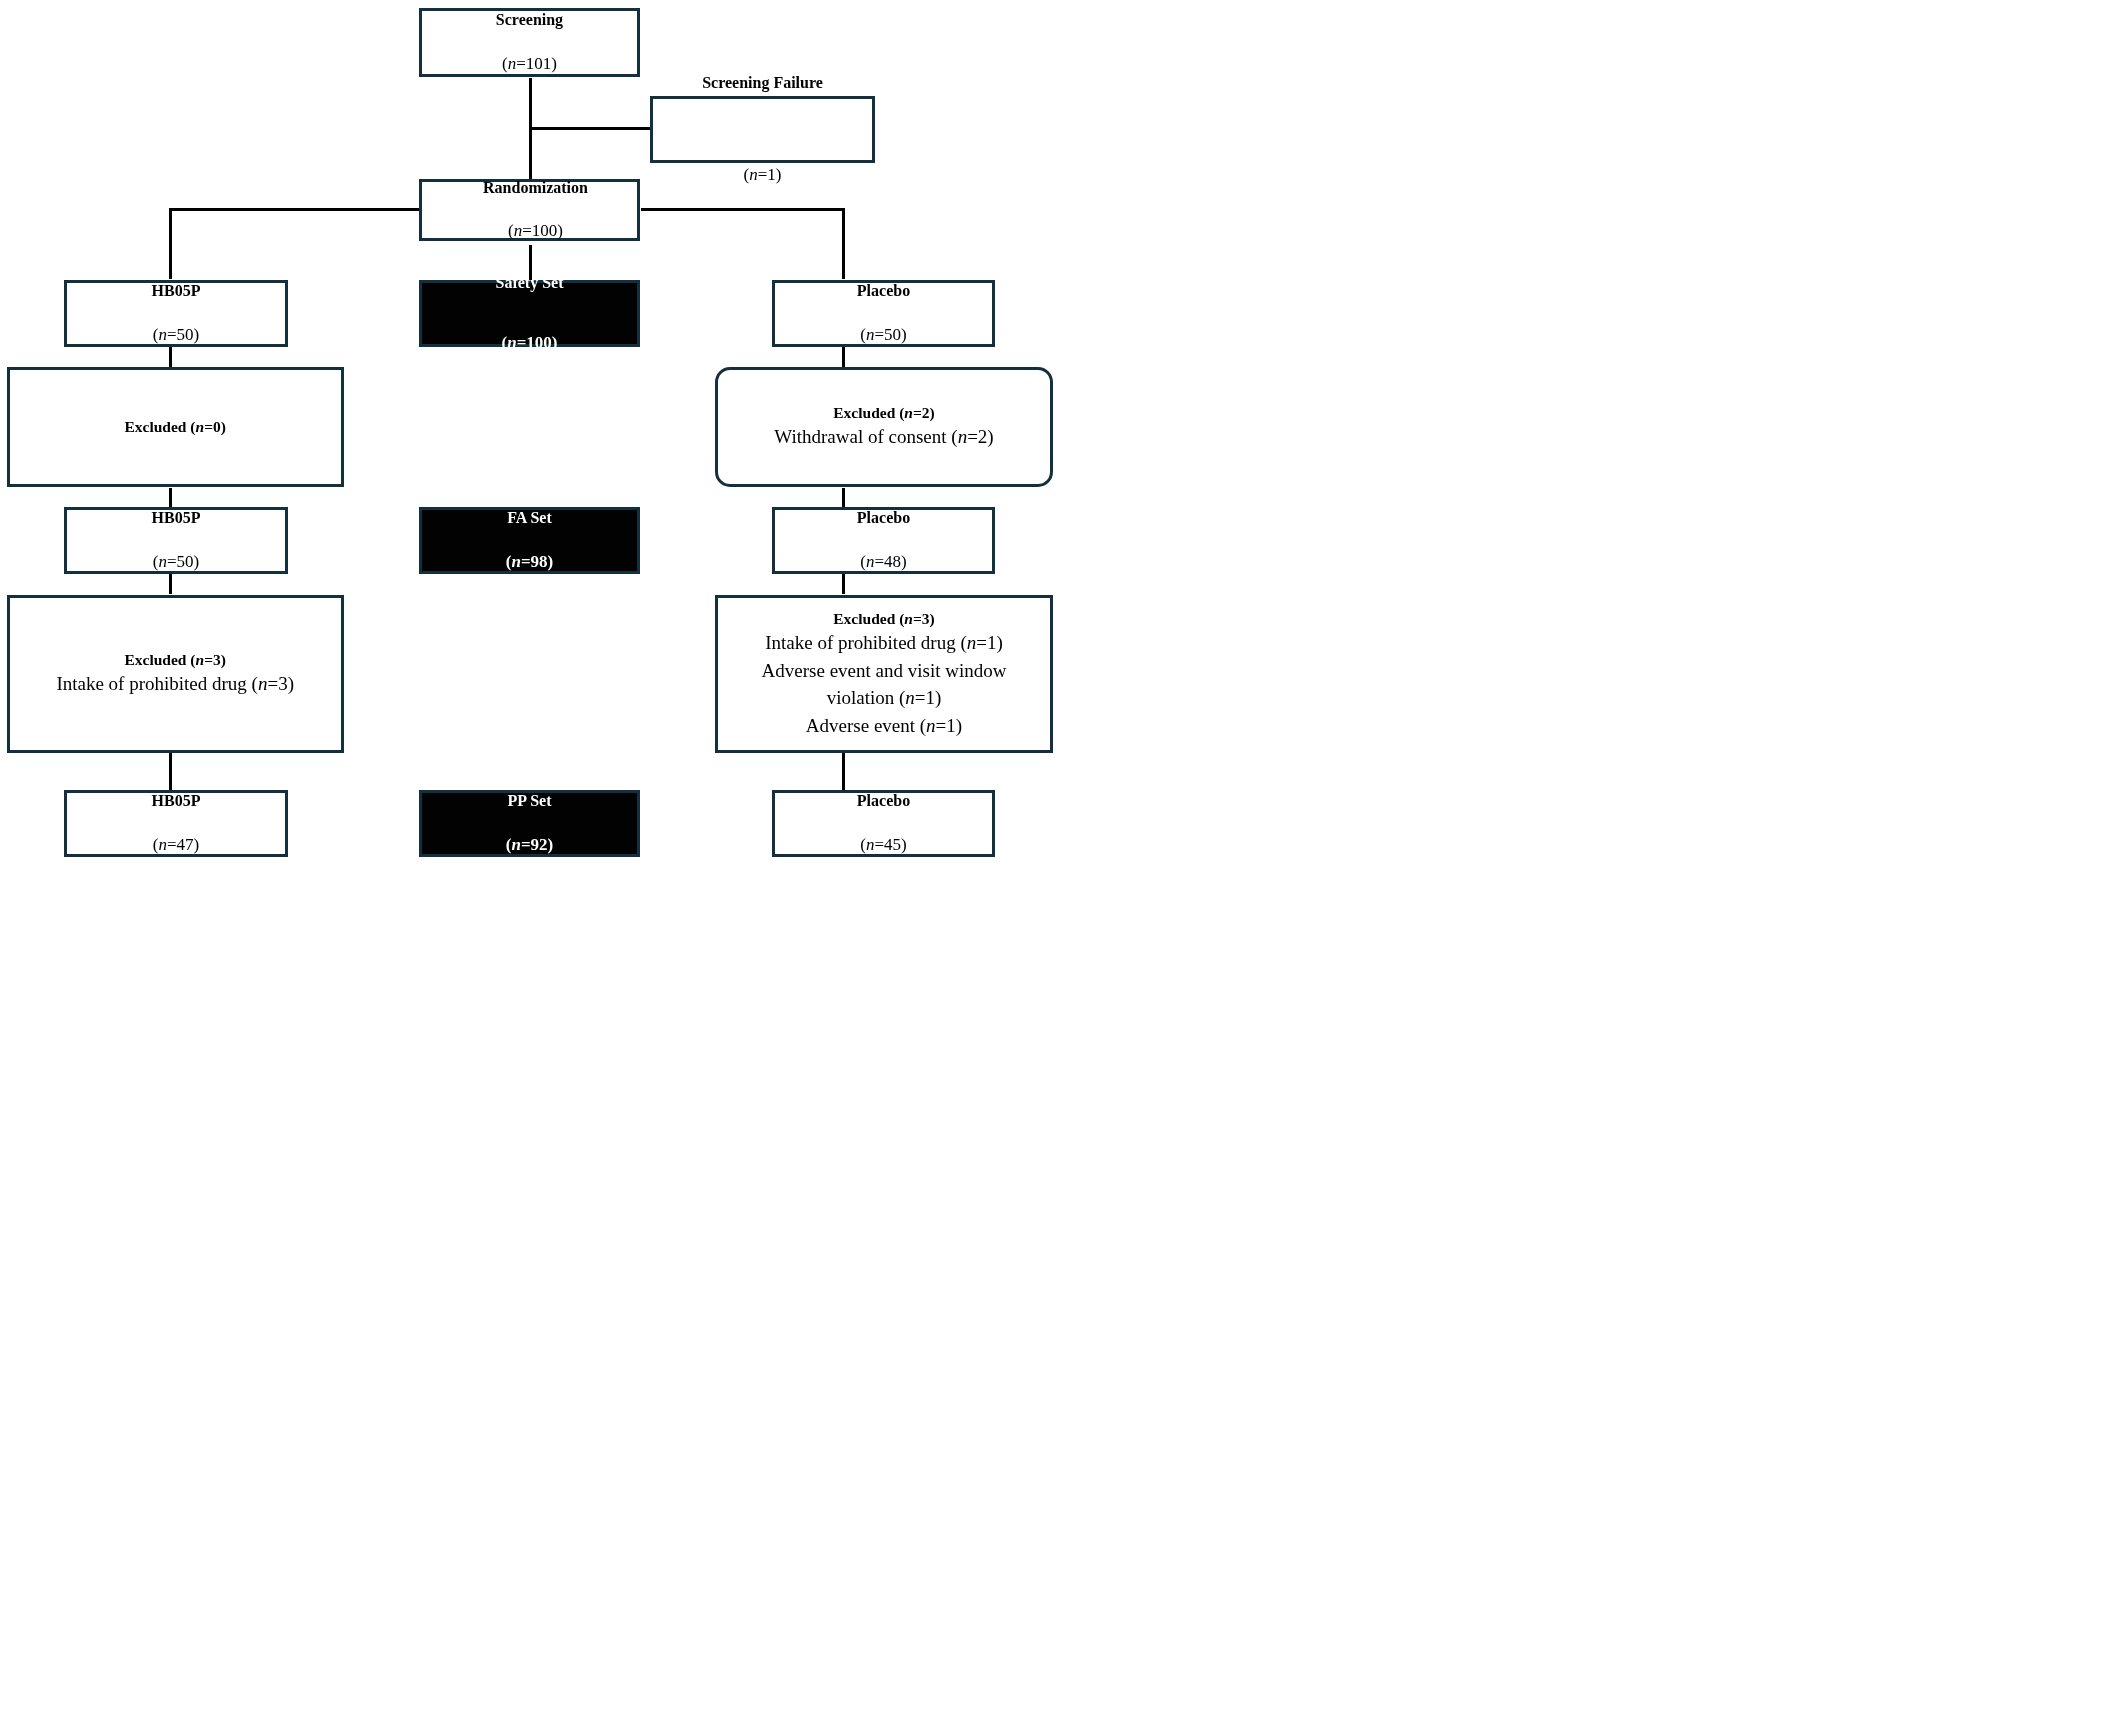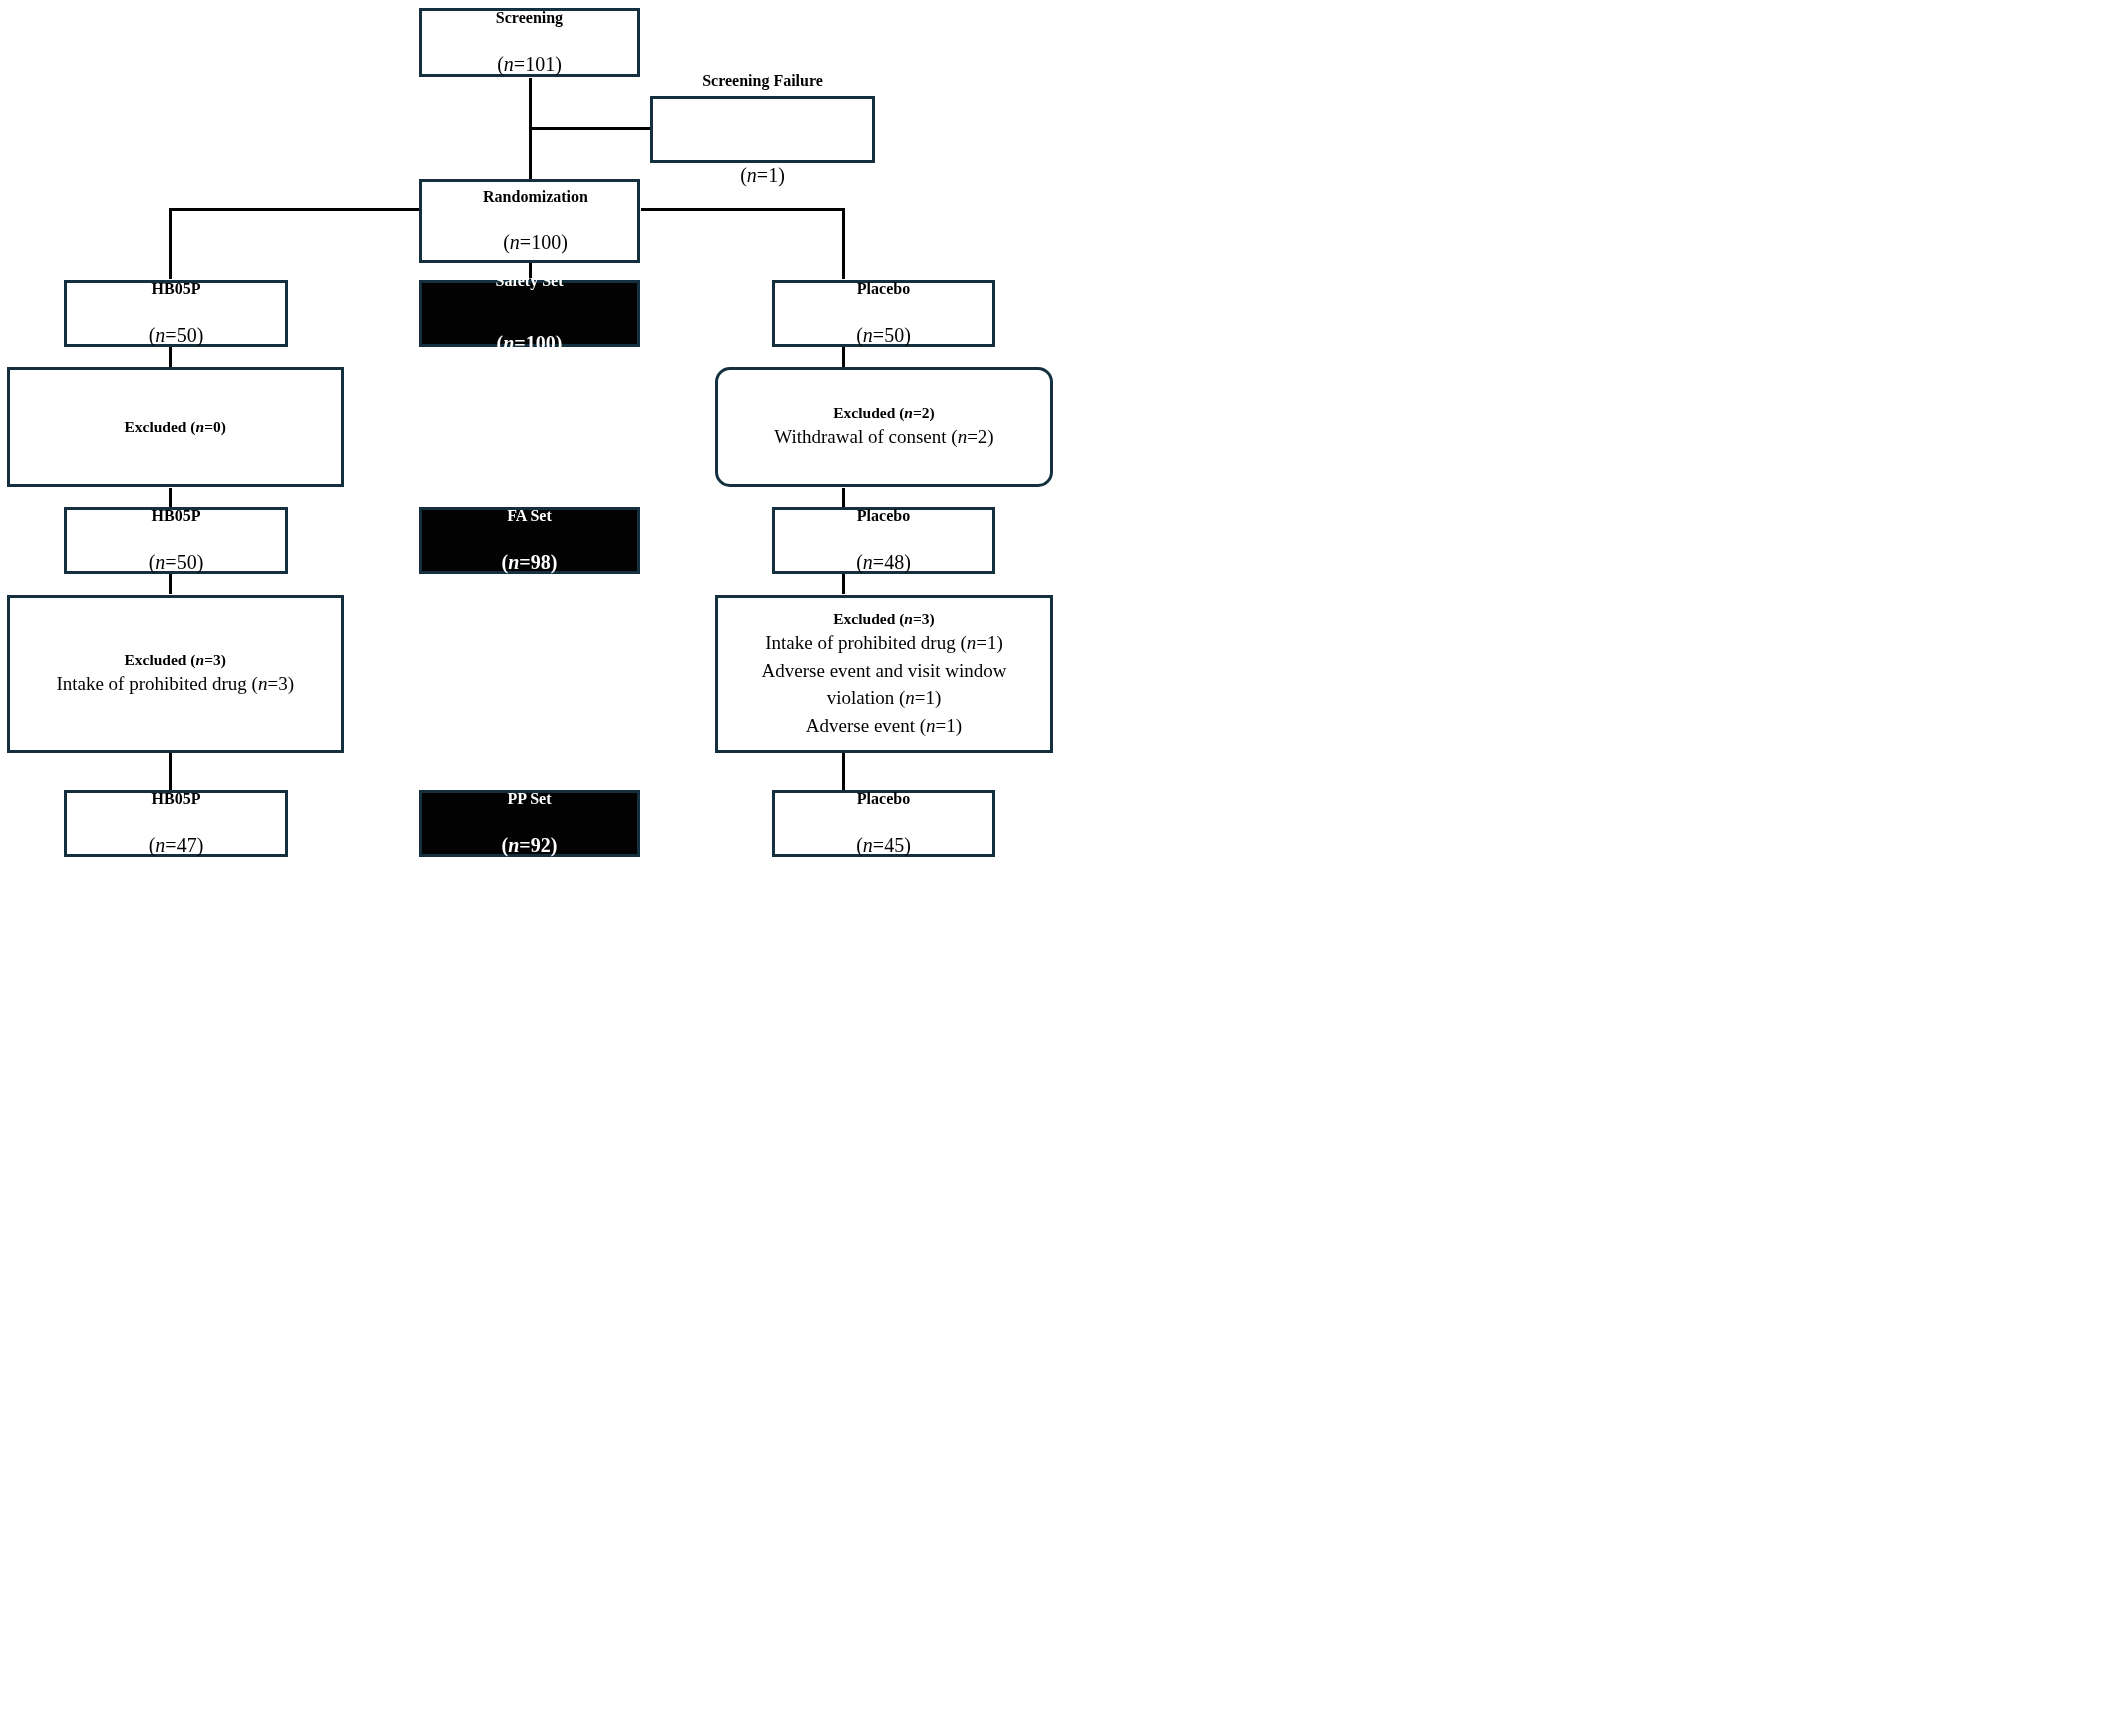"(n=101)" .sub { font-size: 20px -> 17px }
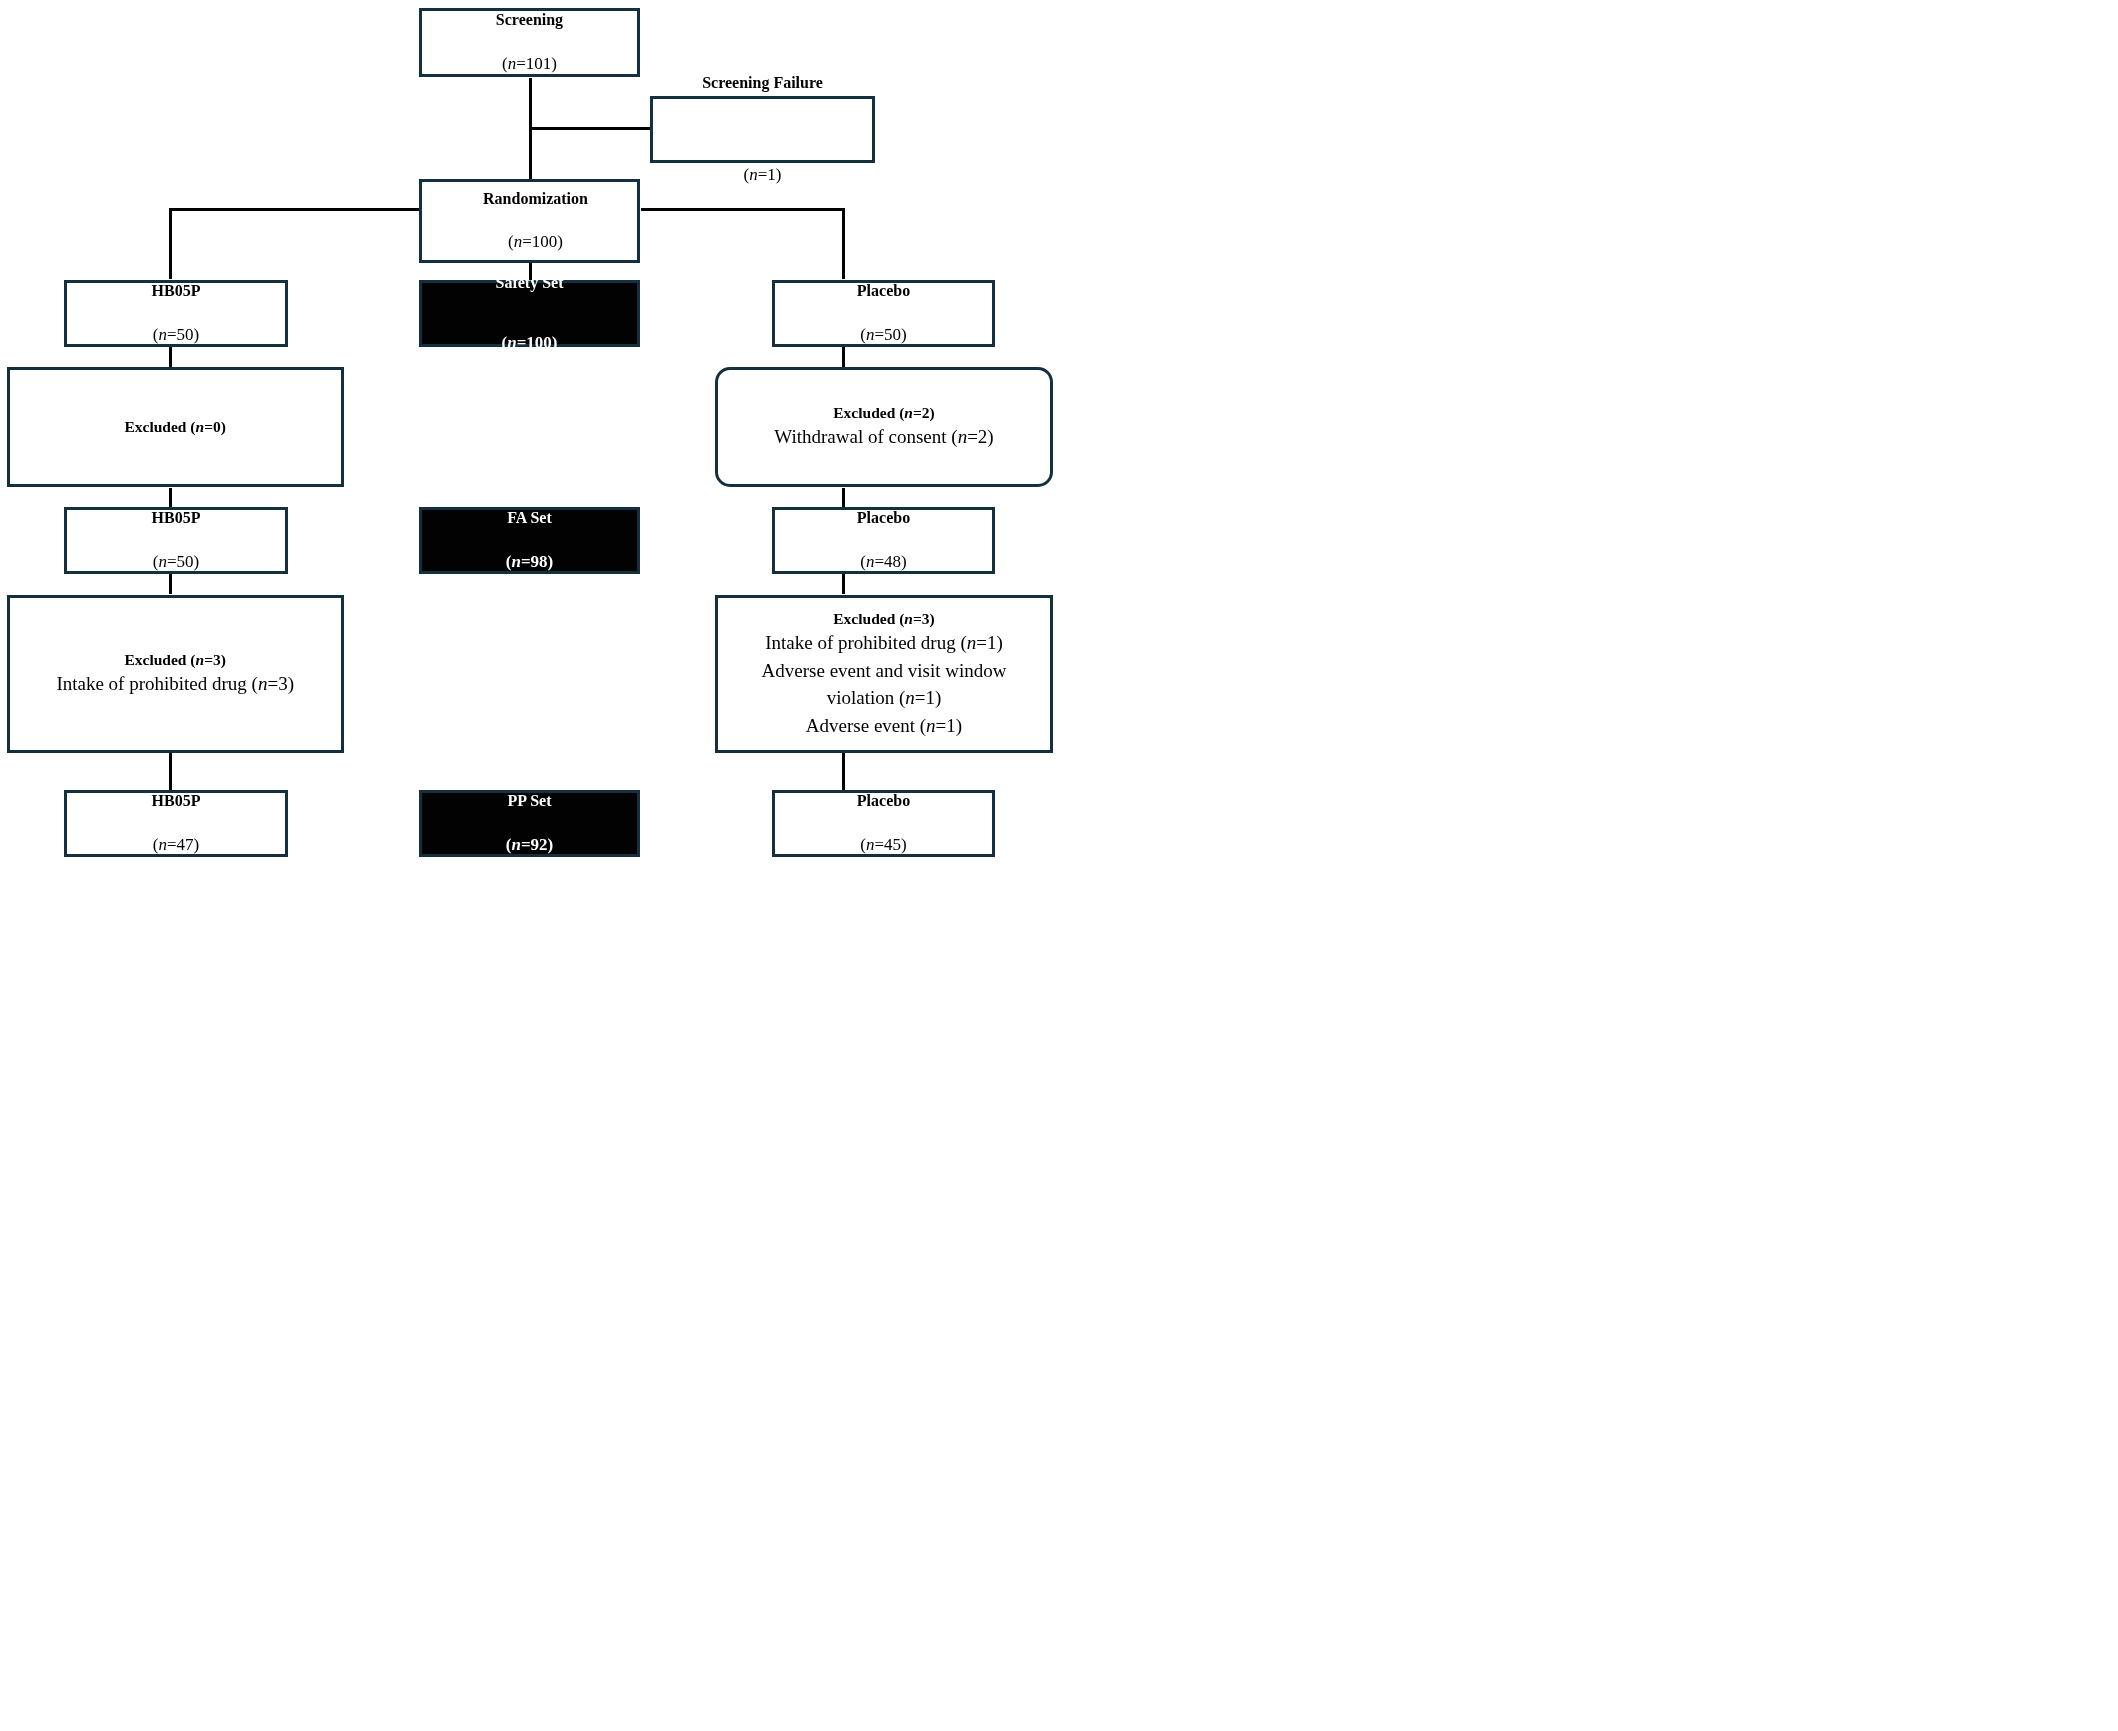"Randomization" div.node { height: 84px -> 62px }
